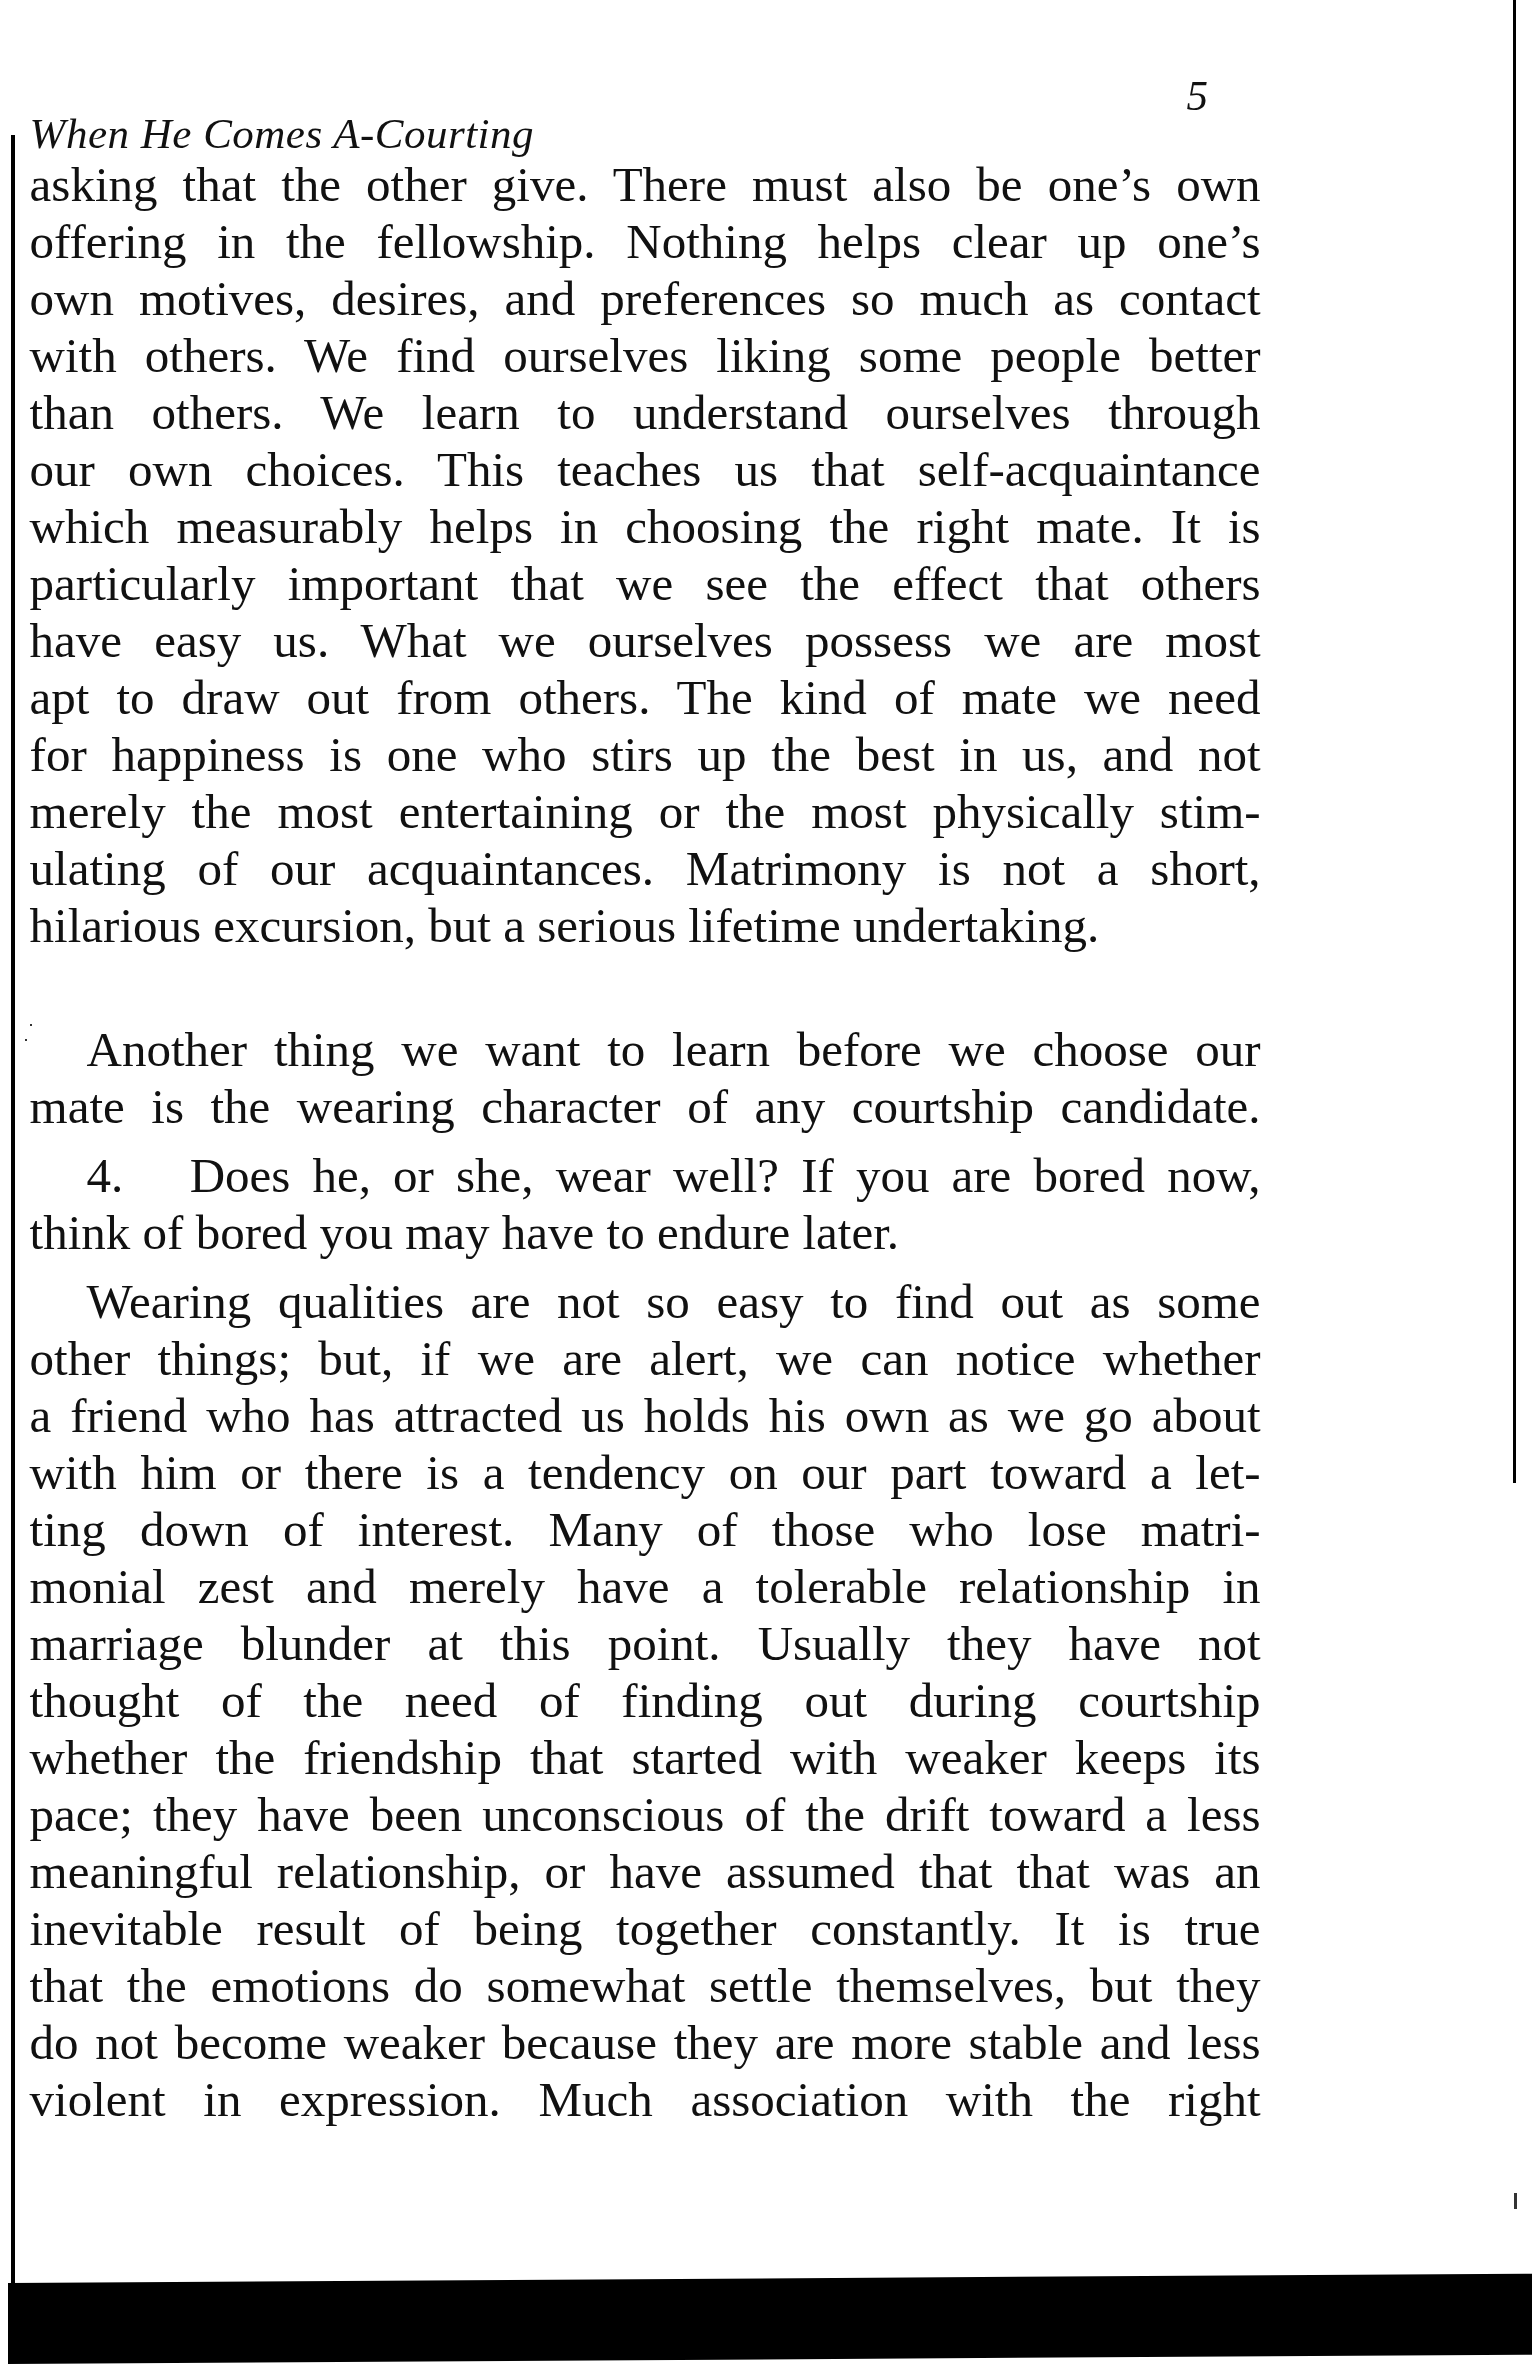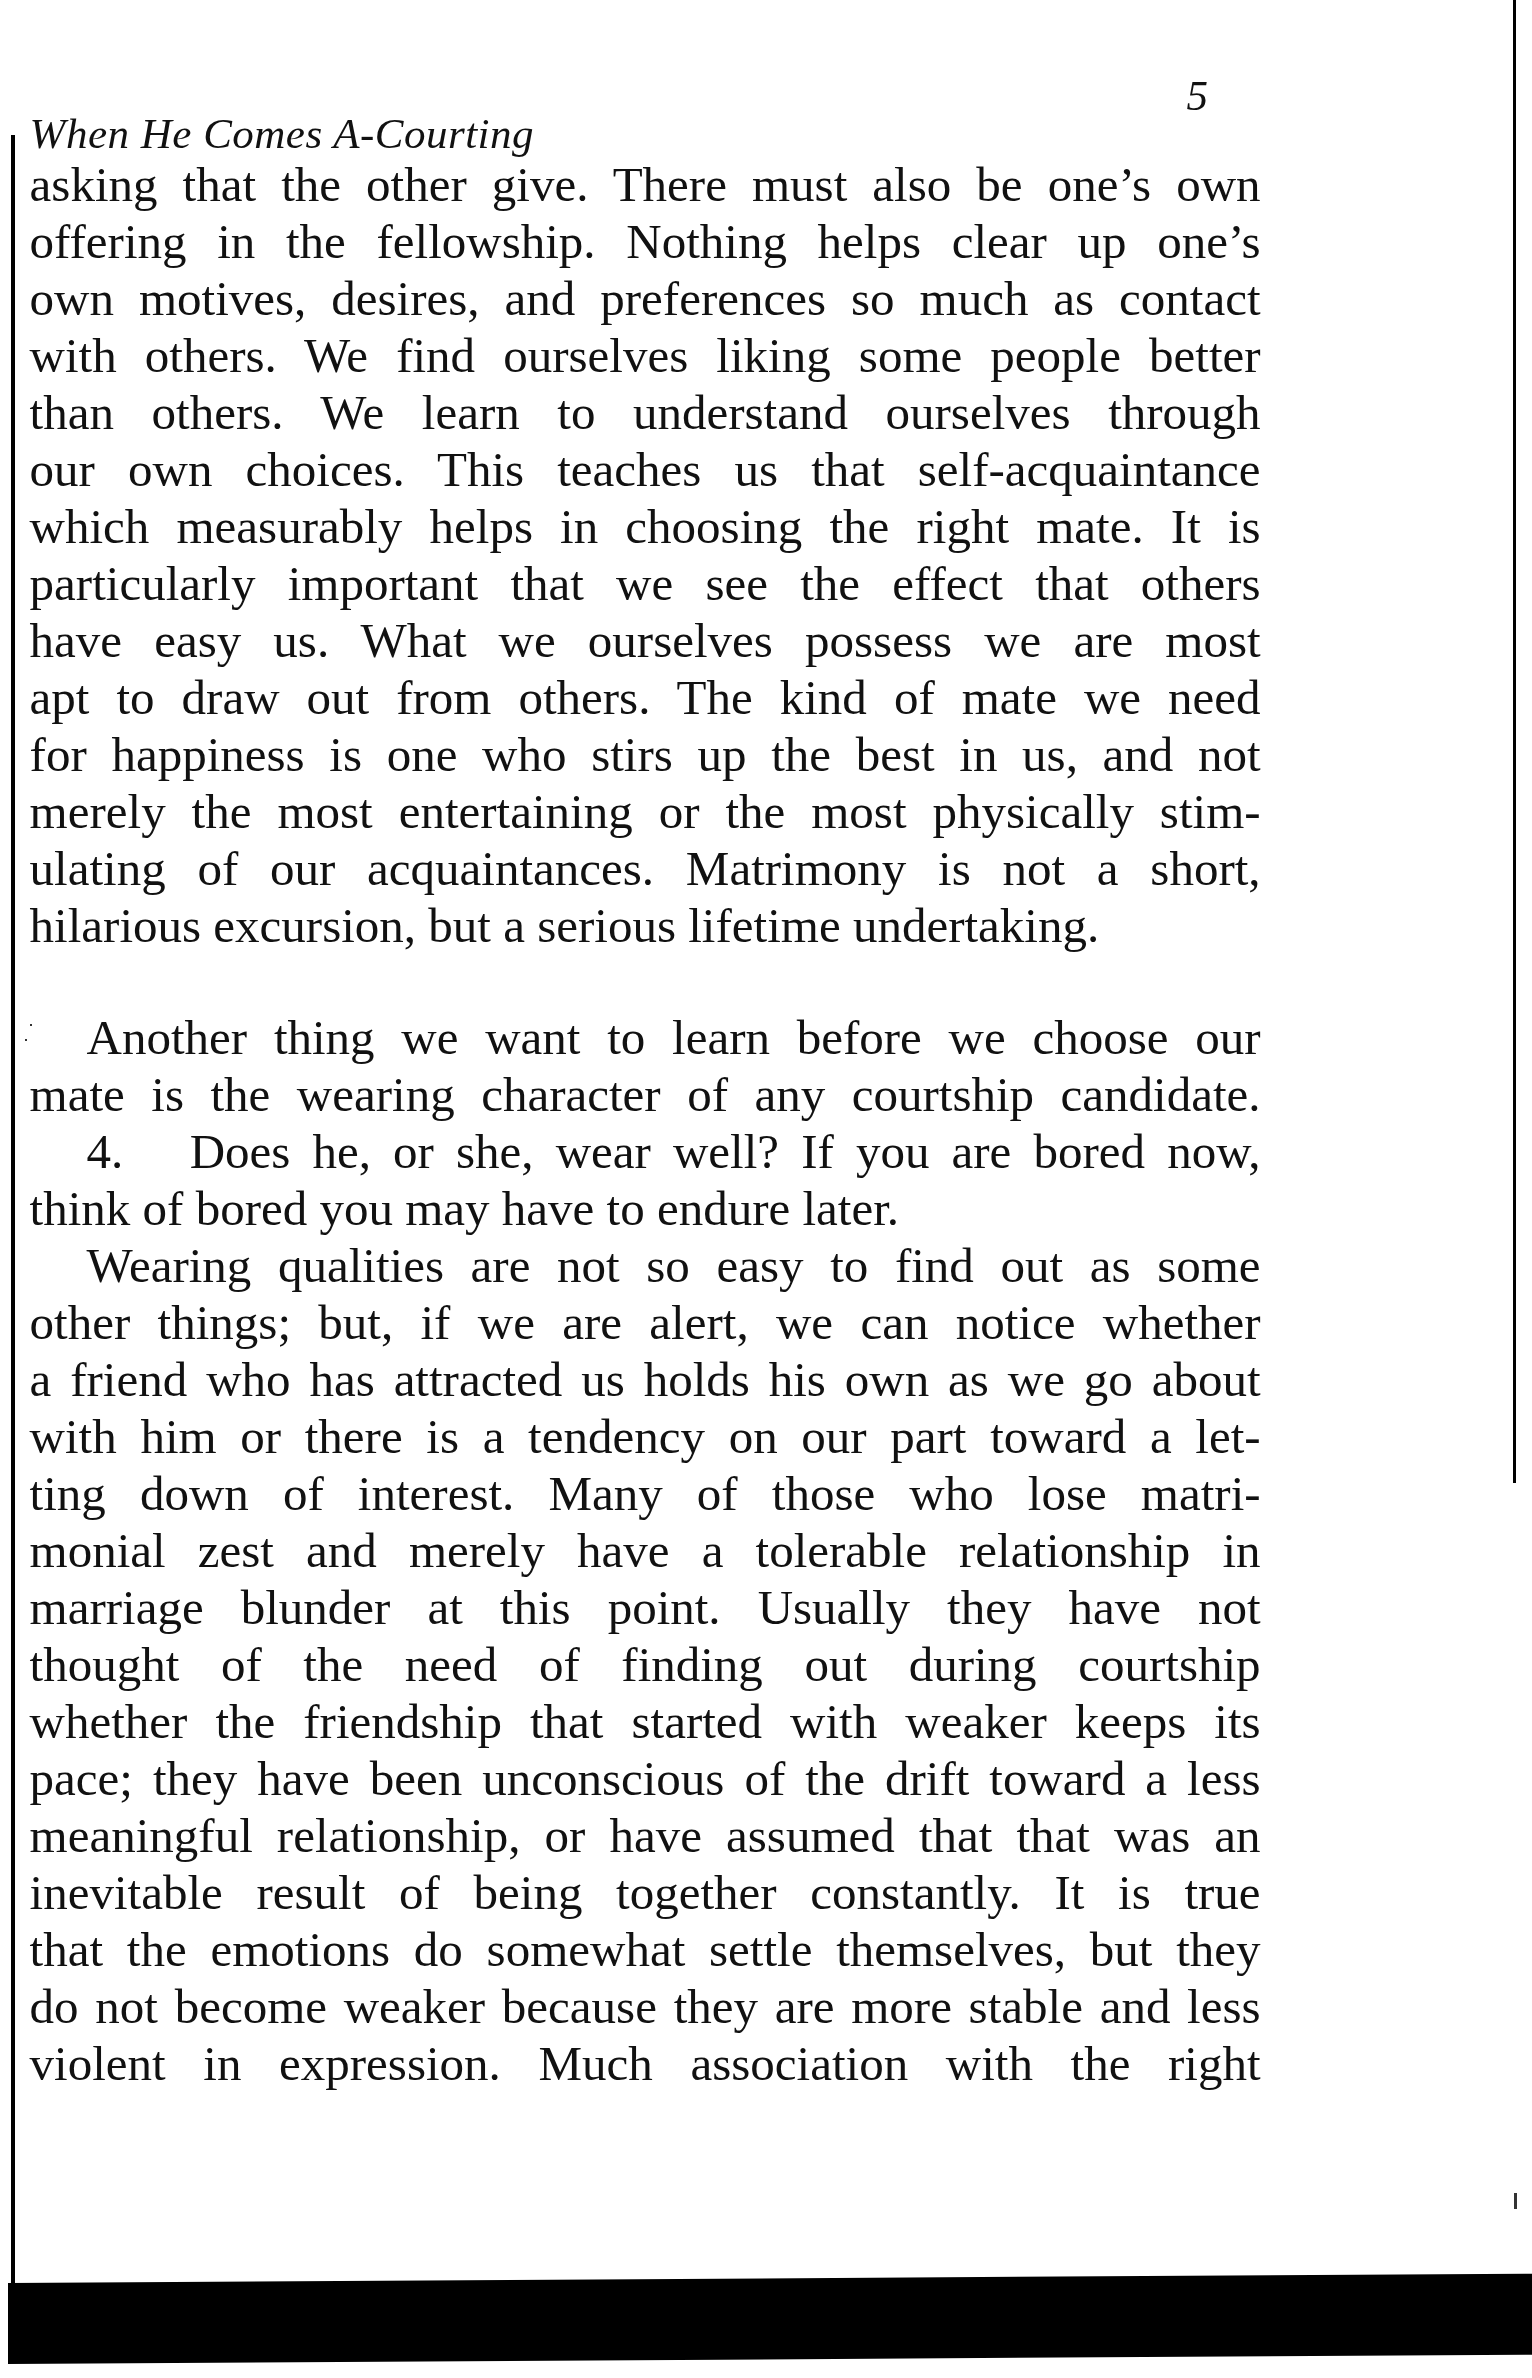"Another thing we want to" .line.indent { margin-top: none -> 12px }
